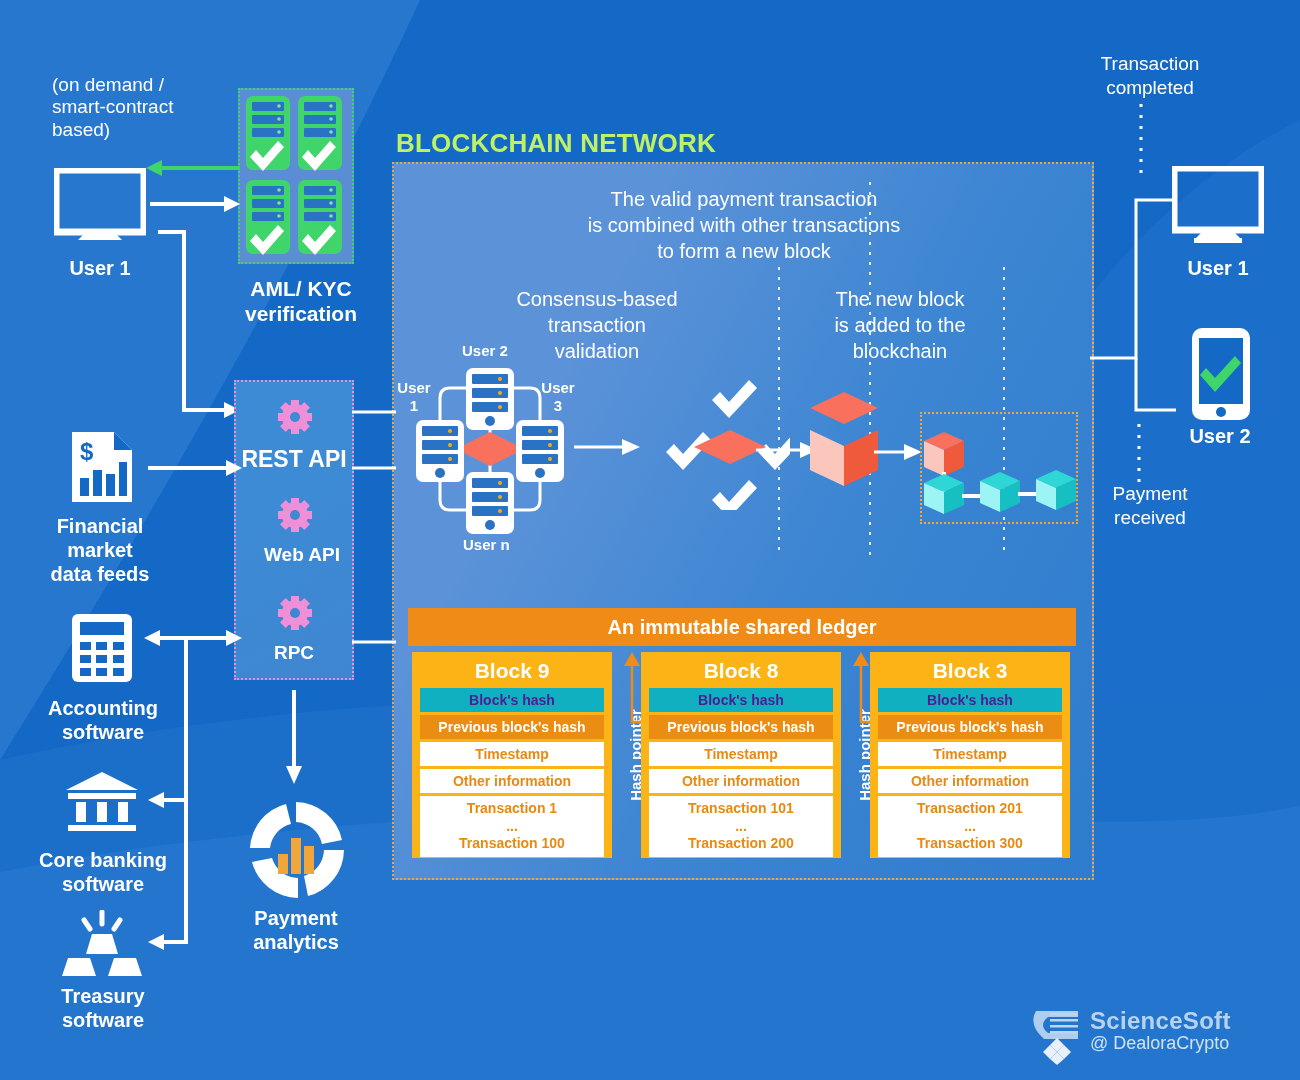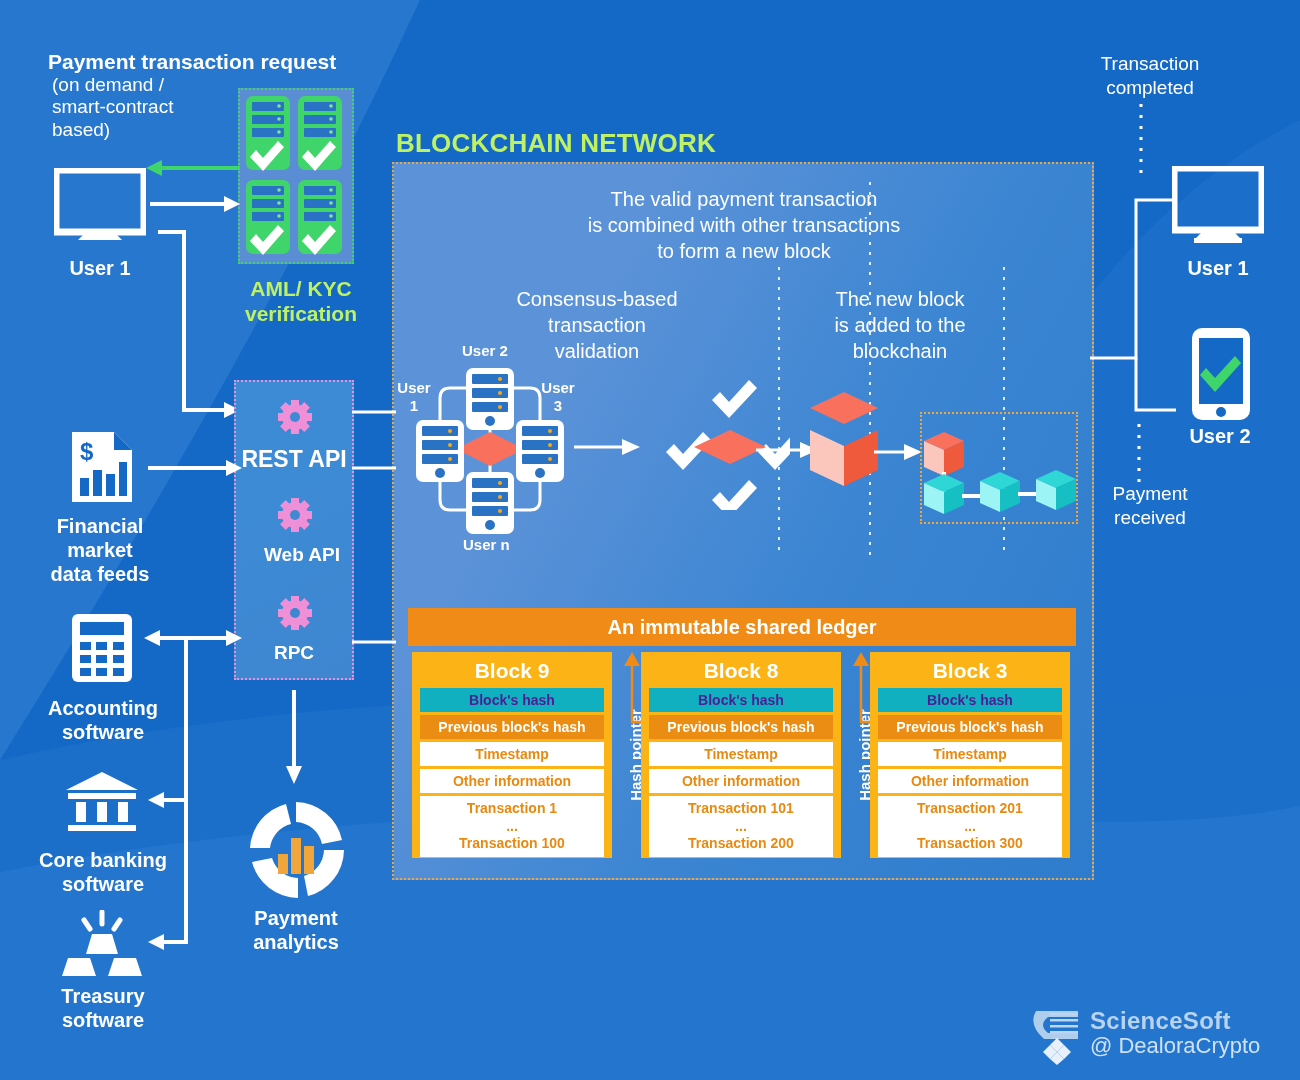"Payment transaction request" div.t { html: <div>Payment transaction request</div> -> none }
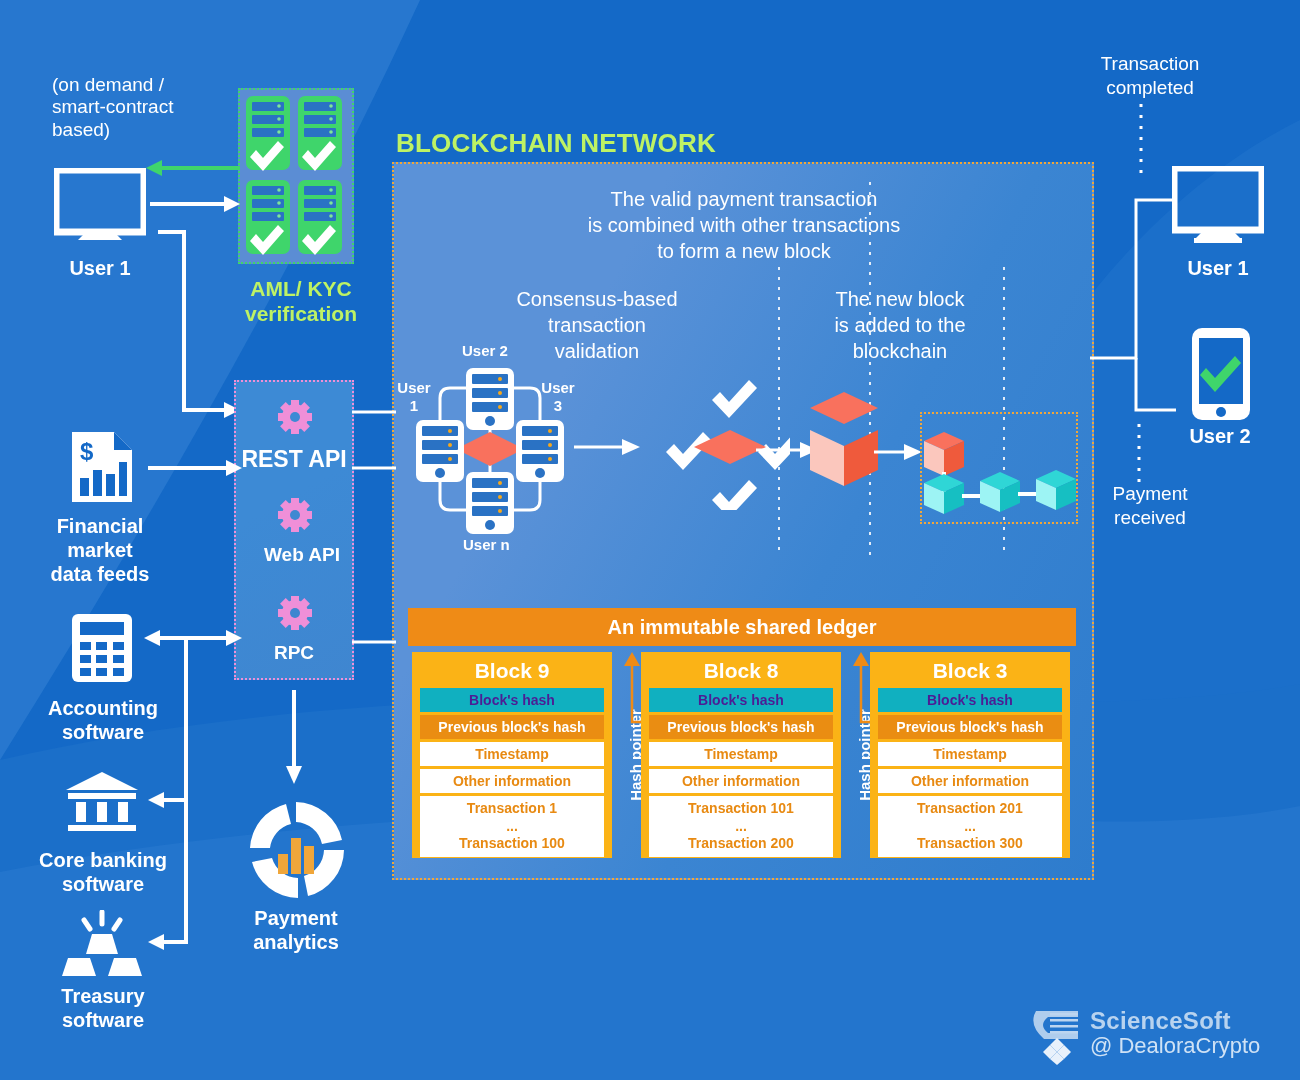"AML/ KYC" .lbl-green { color: #bef264 -> #ffffff }
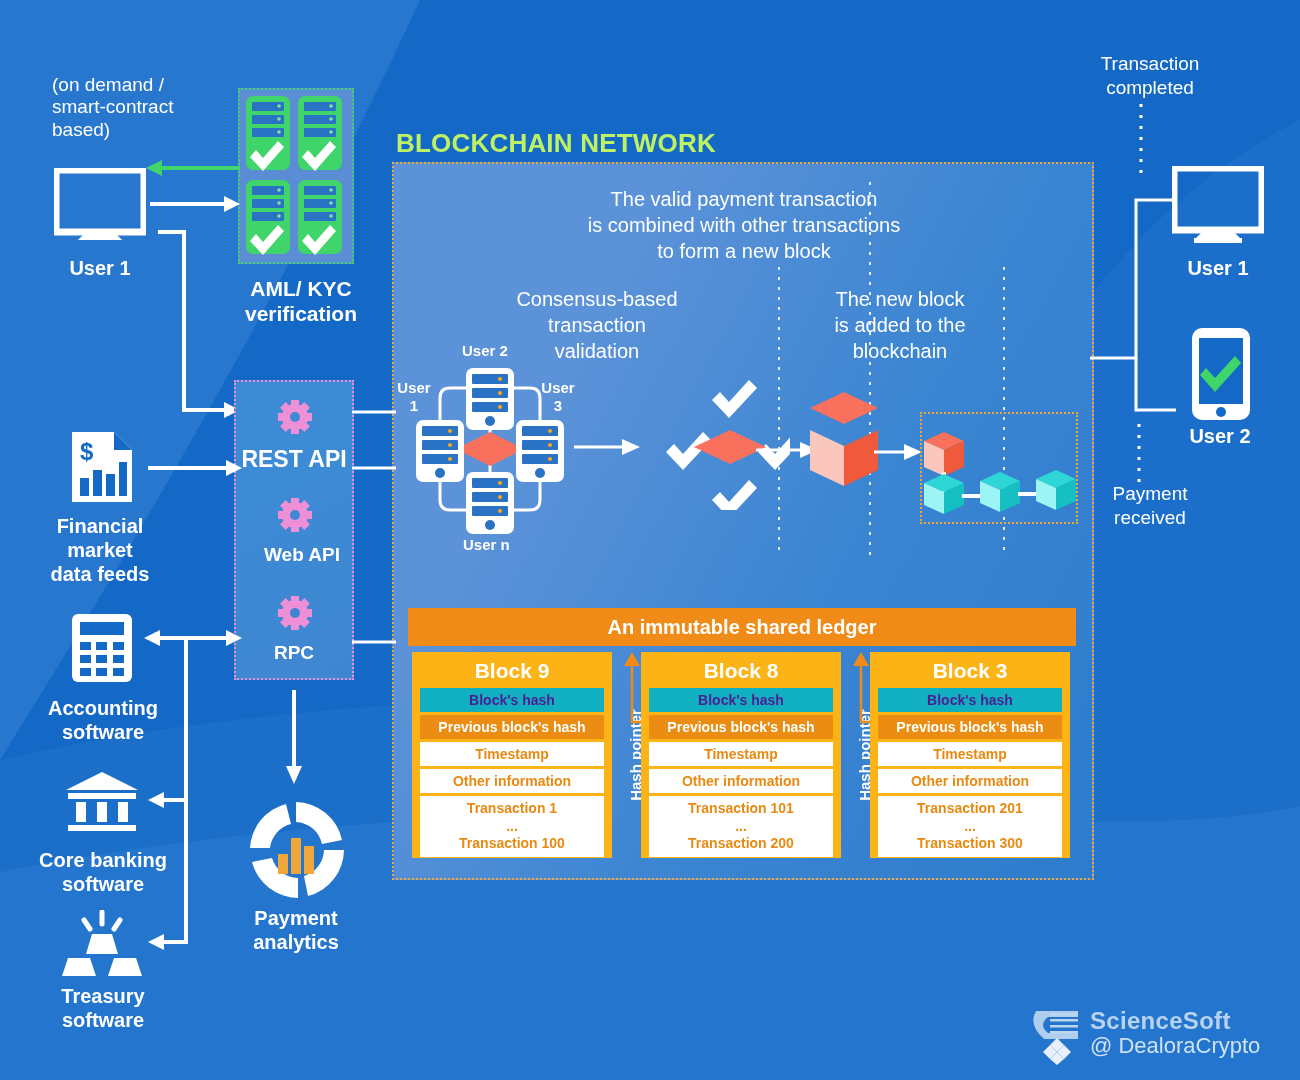"@ DealoraCrypto" #logo .l2 { font-size: 22px -> 18px }
